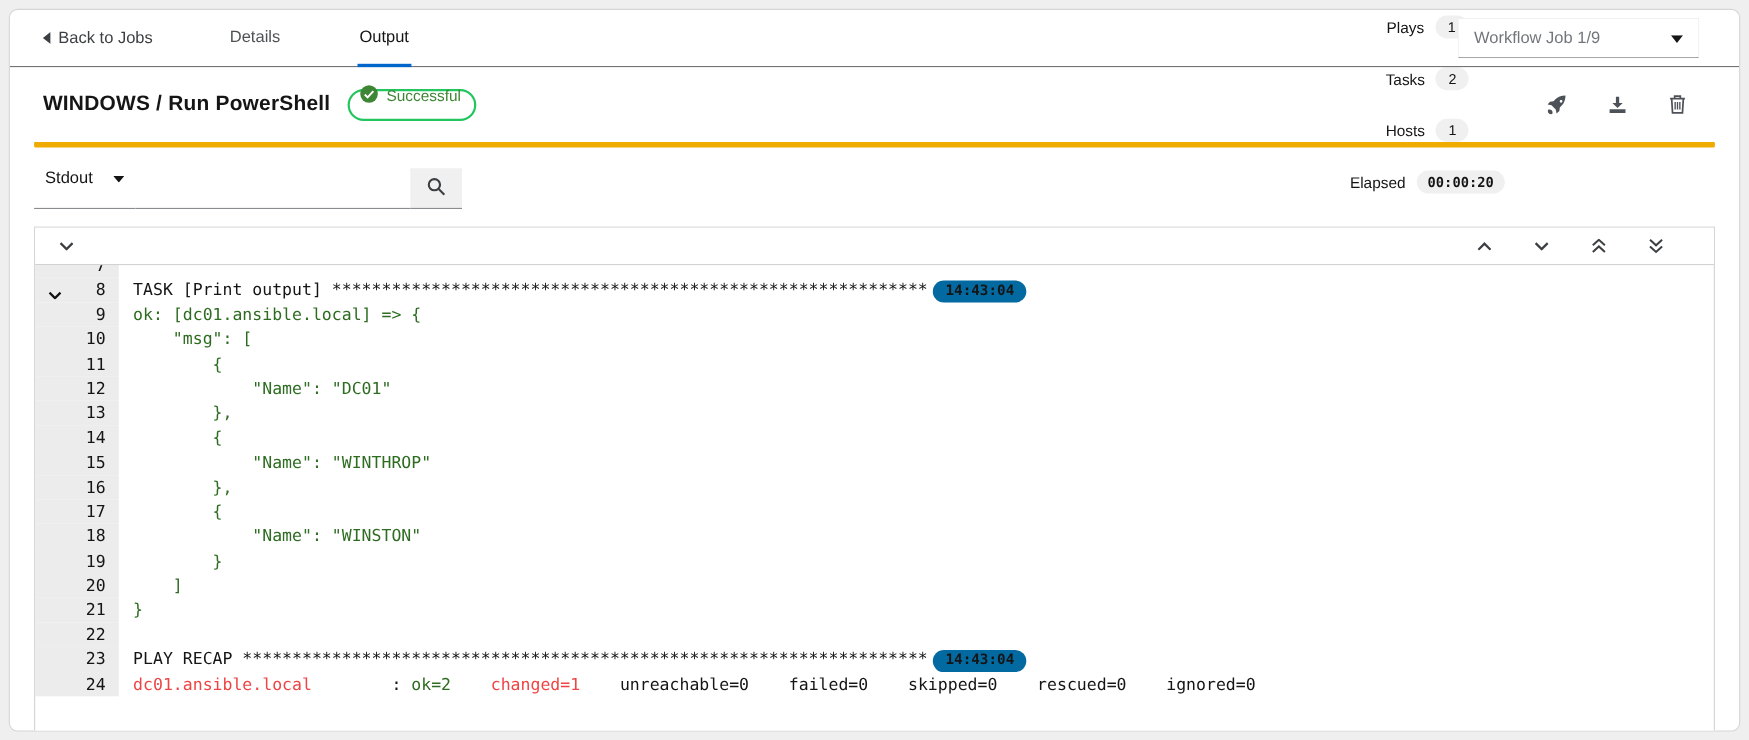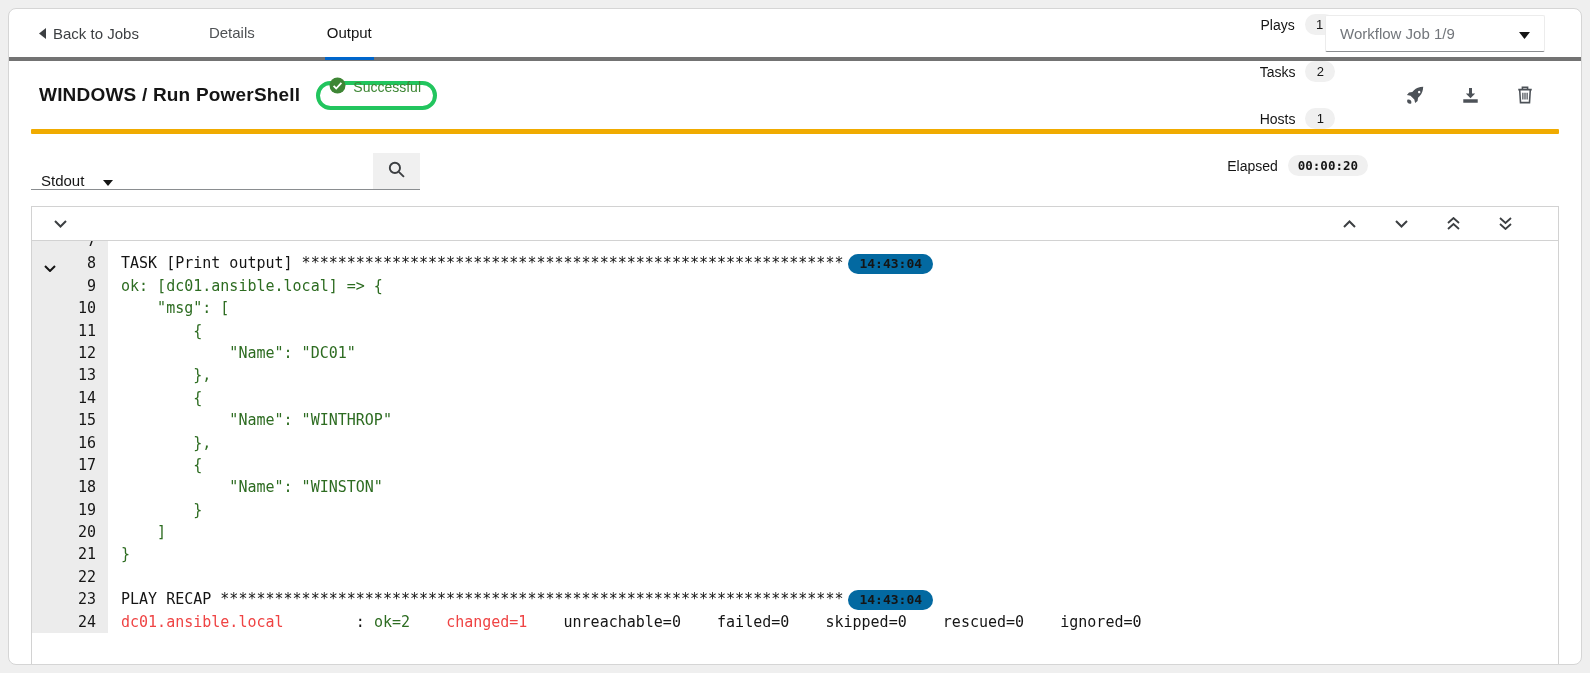"Back to Jobs" .navrow { border-bottom: 4px solid #737373 -> 1px solid #737373 }
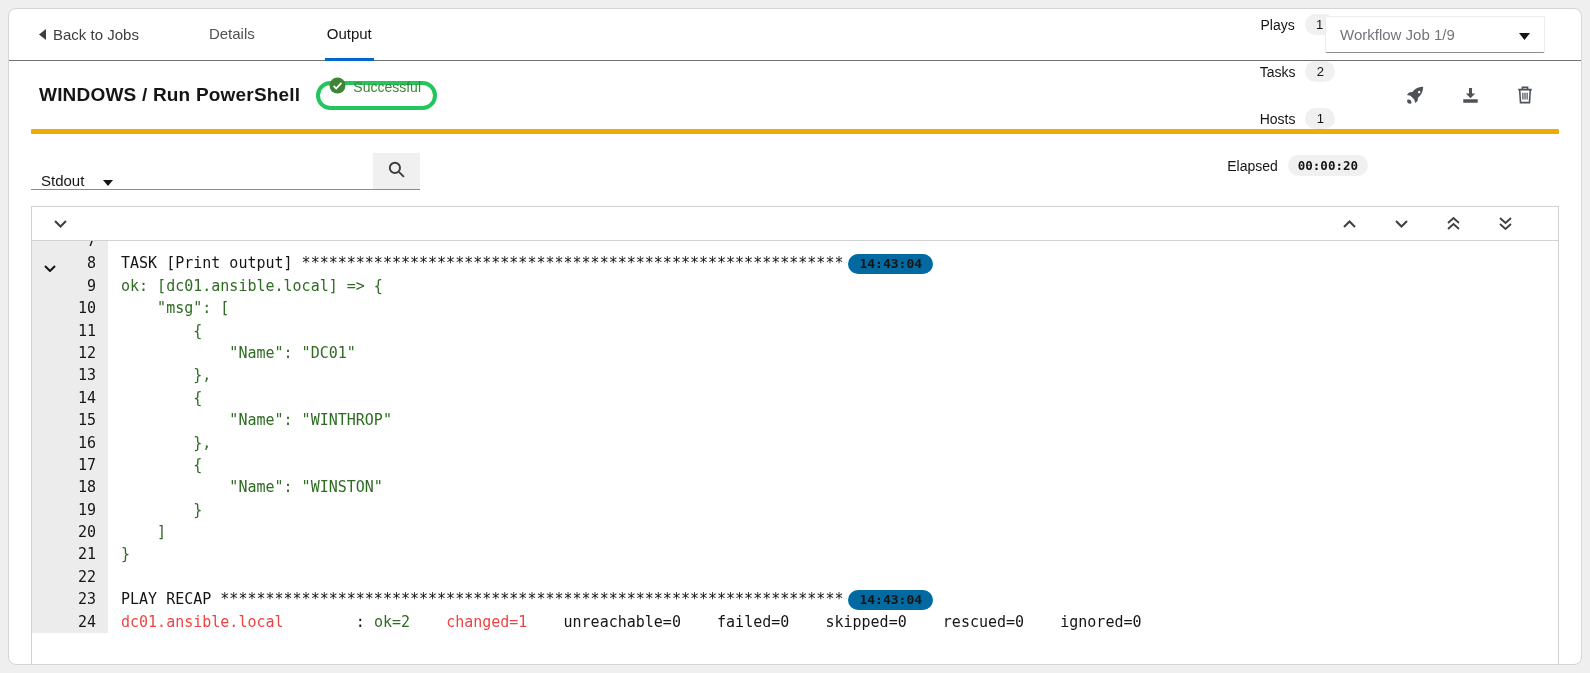"Successful" .statuspill { border: 4px solid #22c55e -> 2px solid #22c55e }
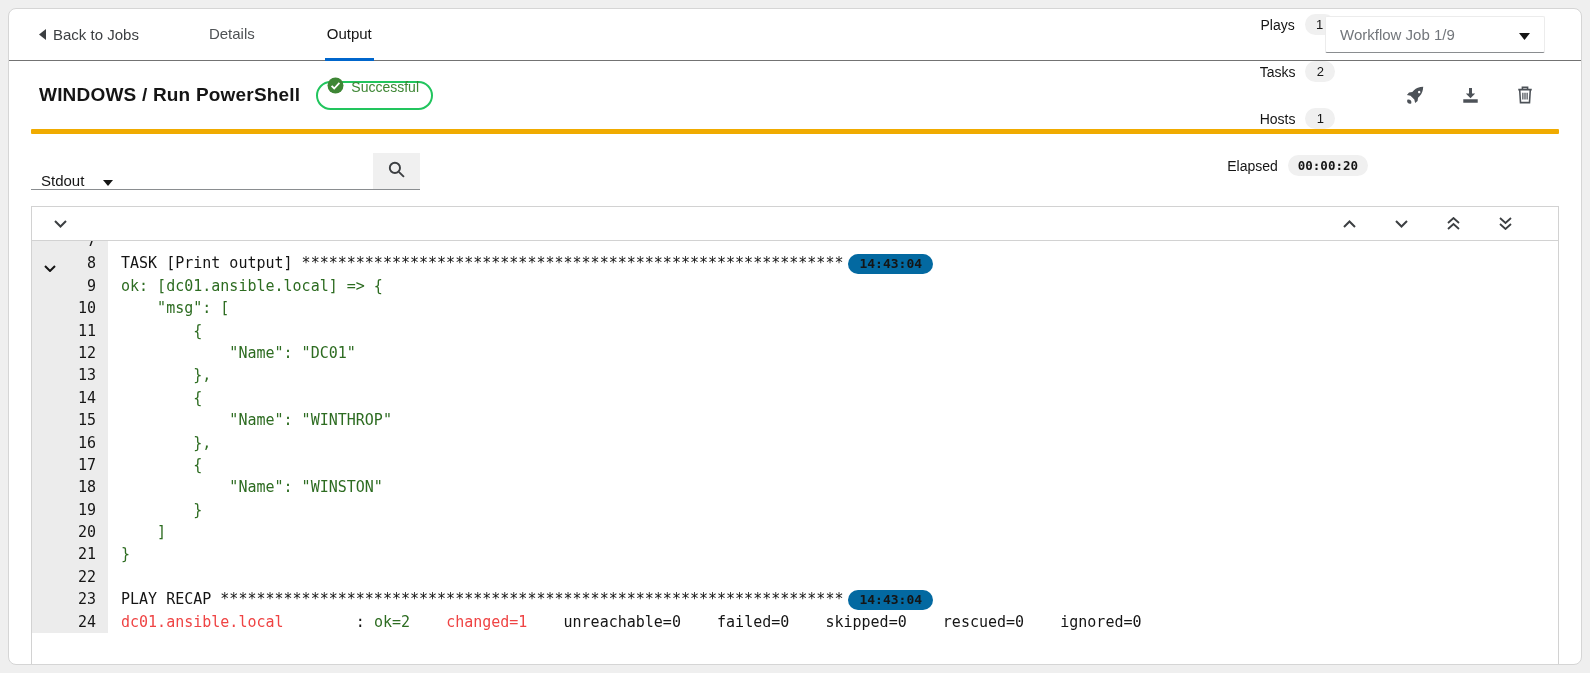"Stdout" .stdout-select { align-items: flex-end -> flex-start }
